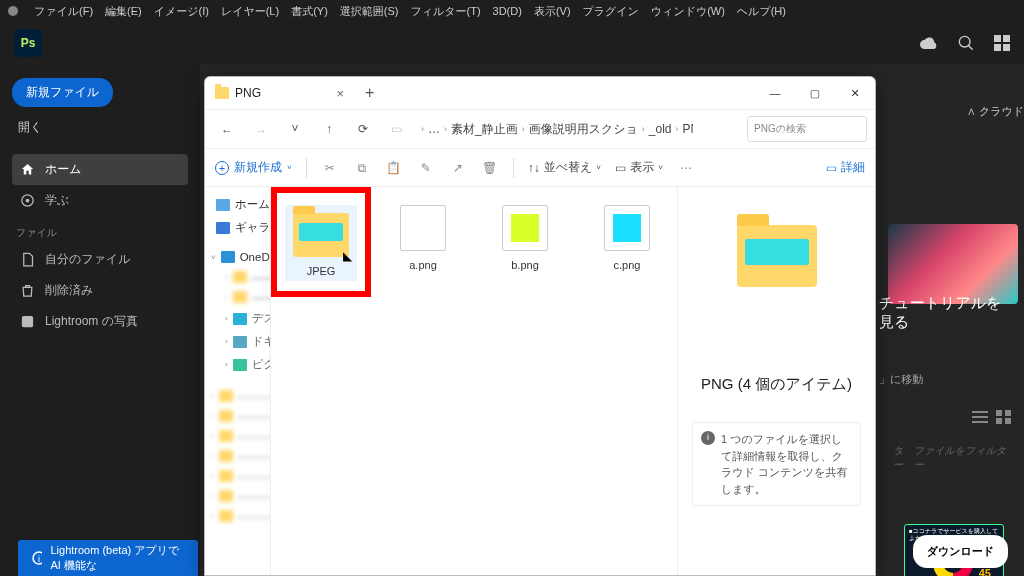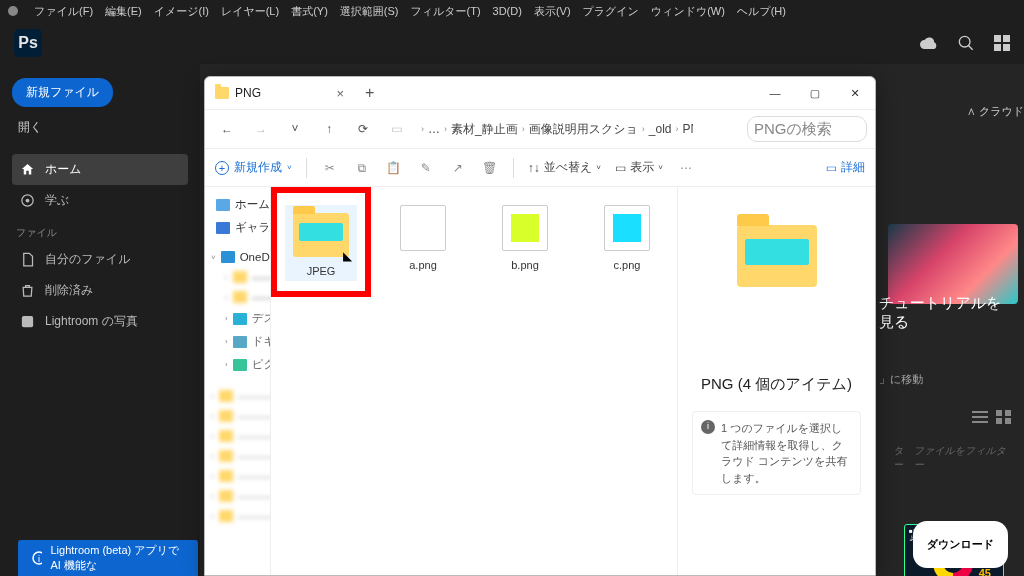"Ps" .ps-logo { color: #e5e5e5 -> #bef264; font-size: 16px -> 12px }
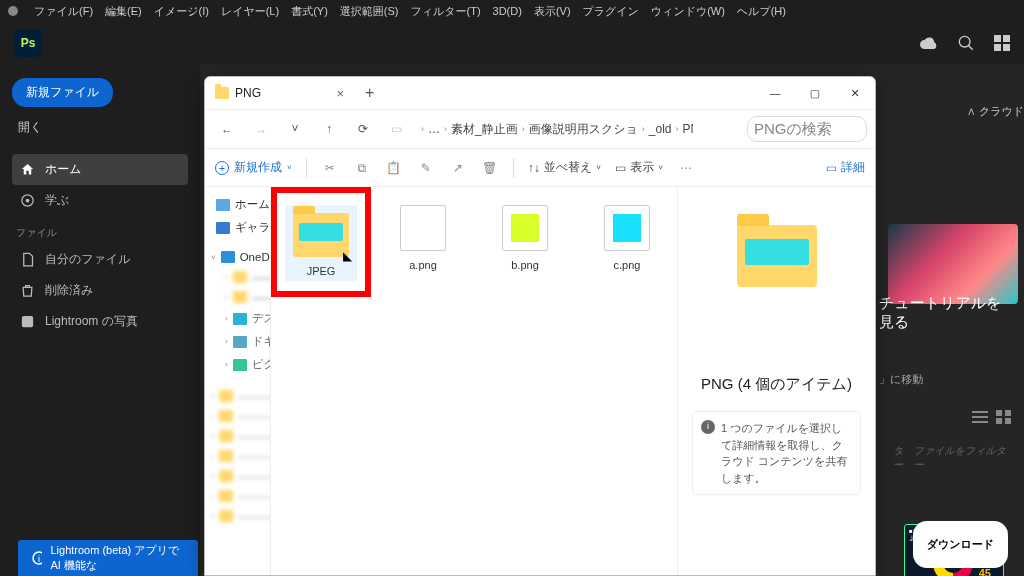"PNGの検索" .ex-search { border-radius: 10px -> 3px; font-size: 15px -> 10px }
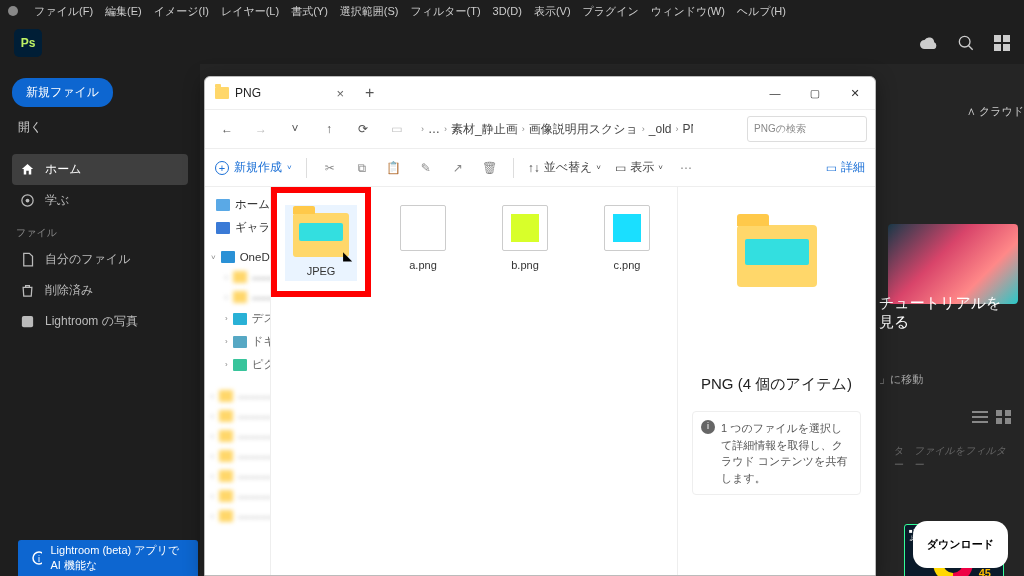"PNG (4 個のアイテム)" .ex-side-title { margin-bottom: 7px -> 18px }
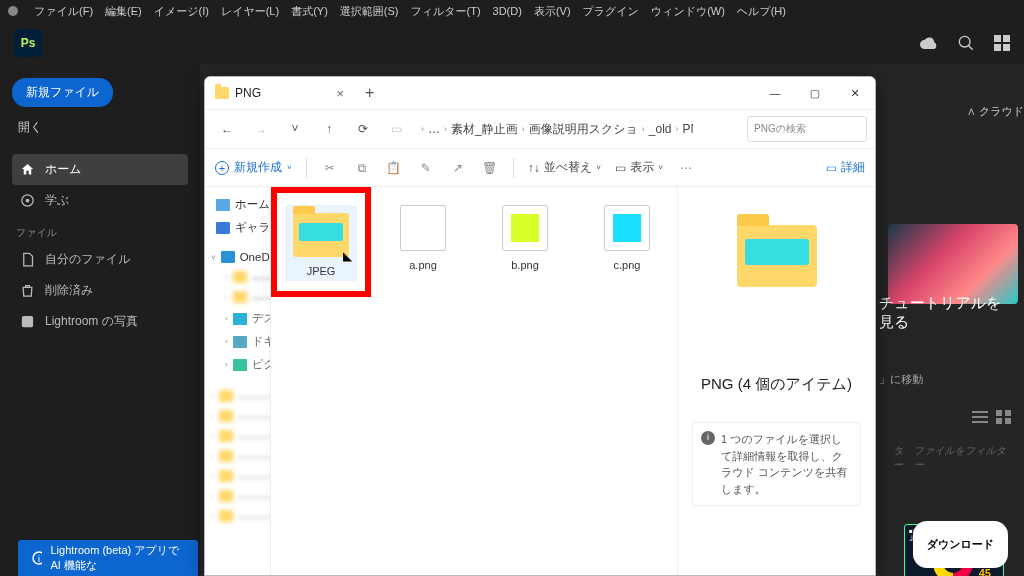"ダウンロード" .ps-download { padding: 16px 14px -> 9px 14px }
